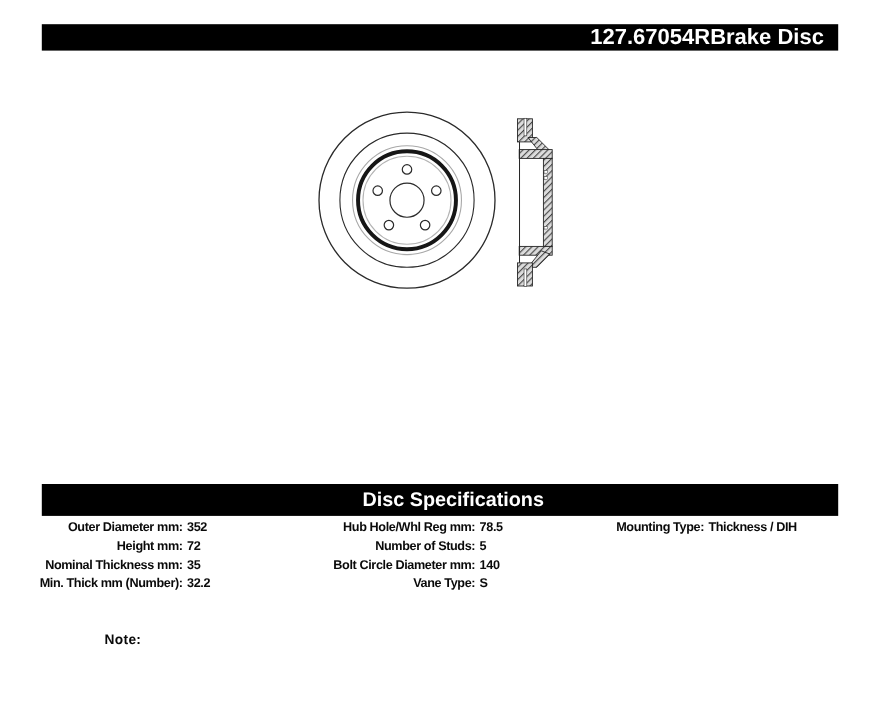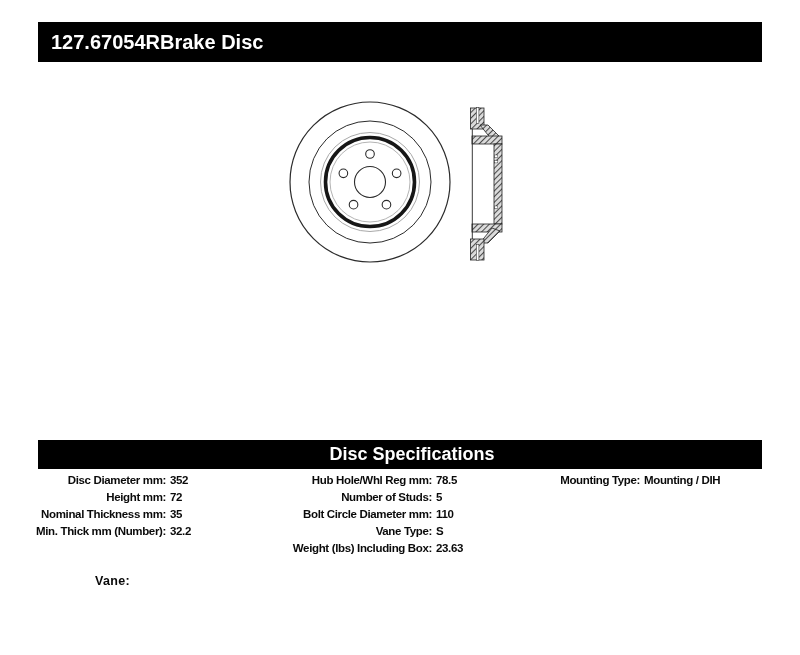"127.67054R" .bar-header { height: 40px -> 24px; justify-content: flex-start -> flex-end }
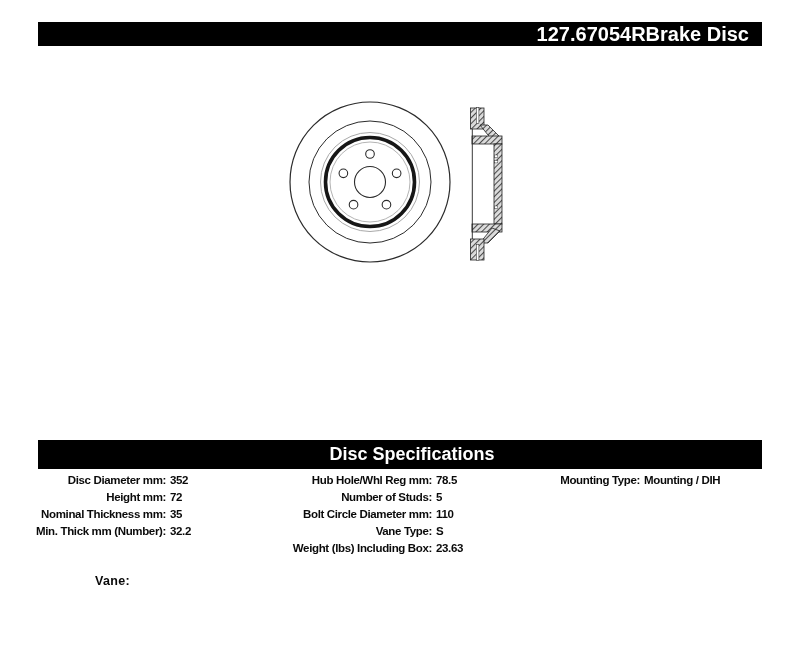"Disc Diameter mm:" span.lbl { text: Disc -> Outer }
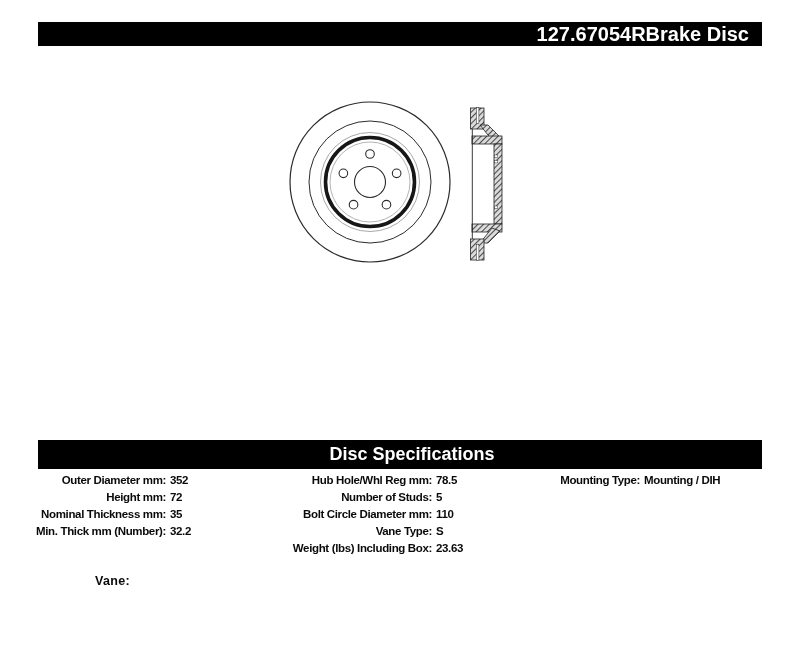"Mounting / DIH" span.val { text: Mounting -> Thickness }
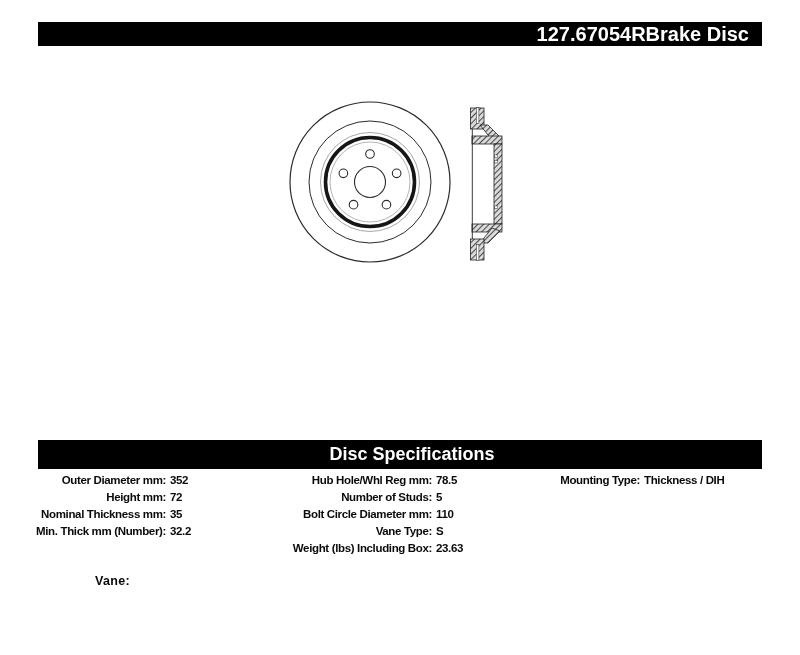"110" span.val { text: 110 -> 140 }
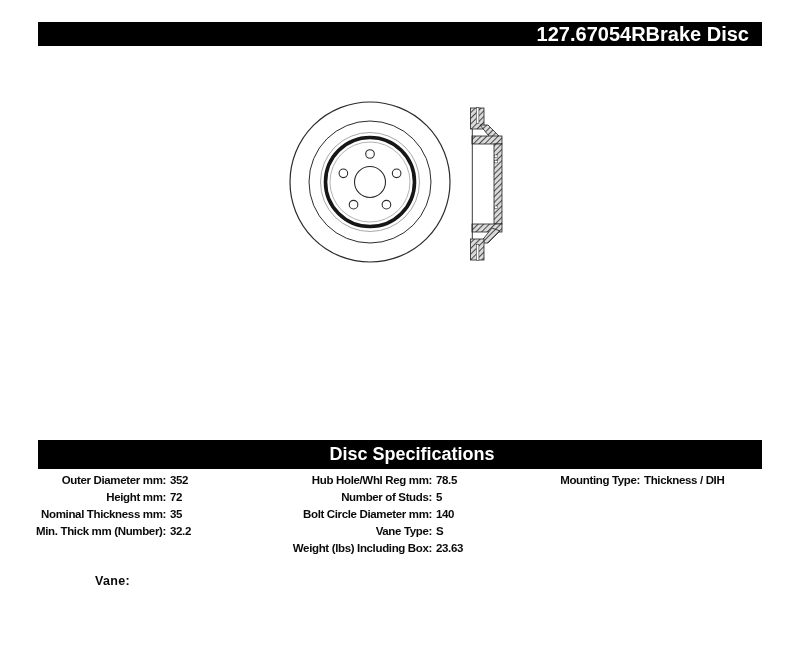"Weight (lbs) Including Box:" div.spec-row { html: <div> <span>Weight (lbs) Including Box:</span> <span>23.63</span> </div> -> none }
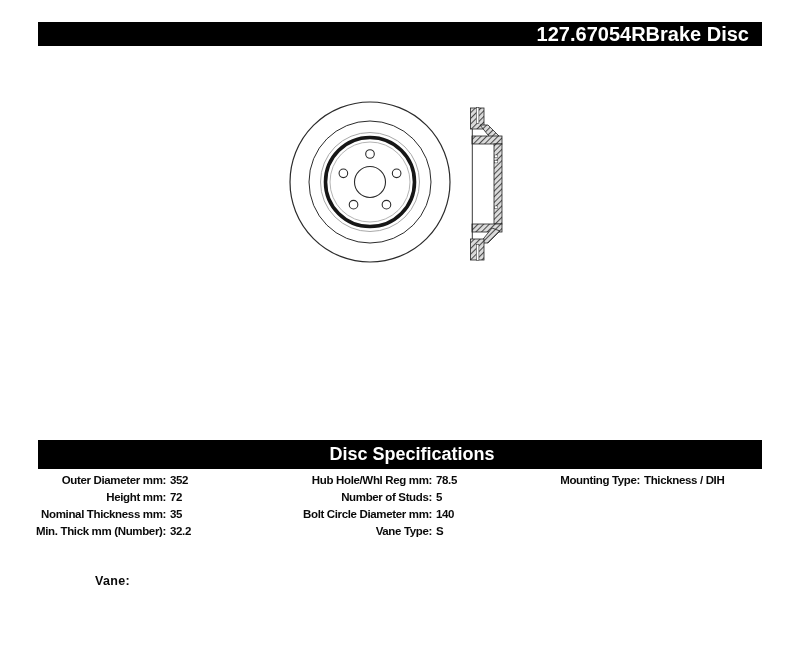"Vane:" div.note { text: Vane -> Note }
